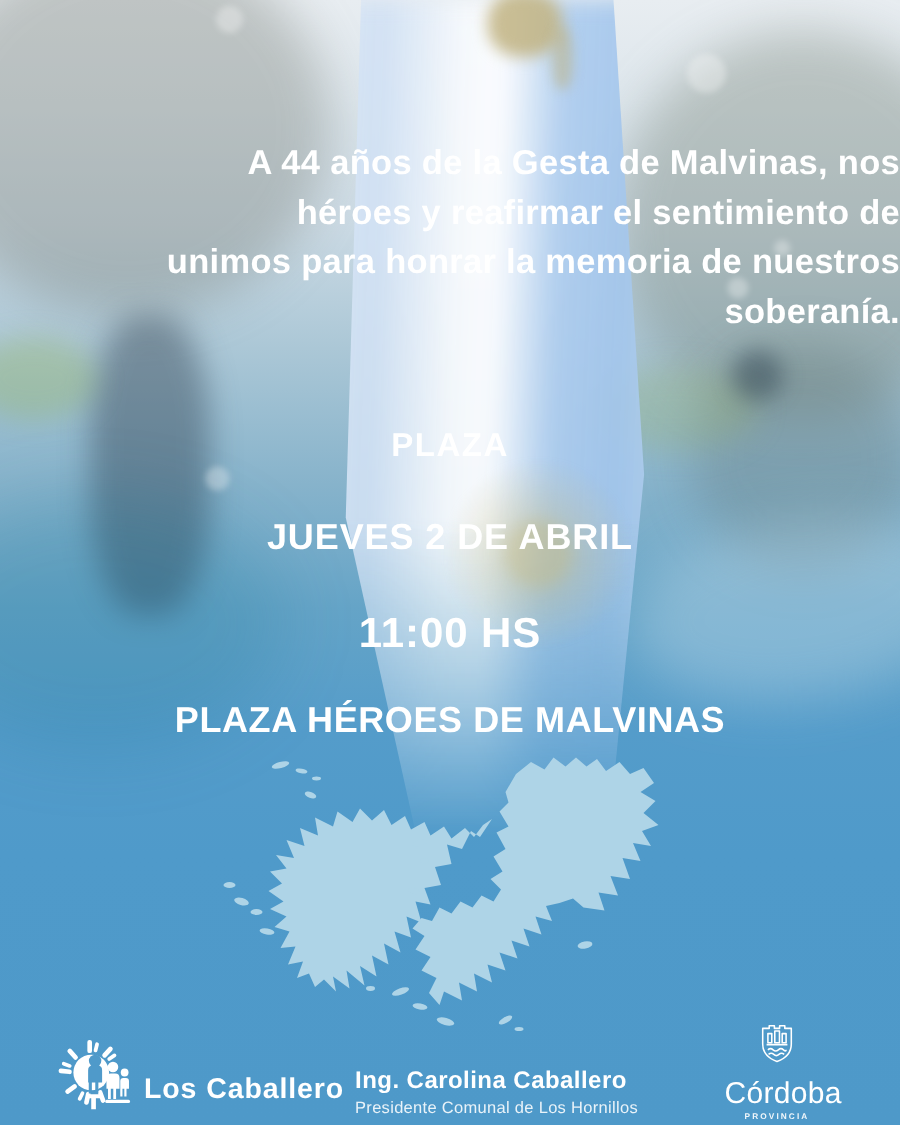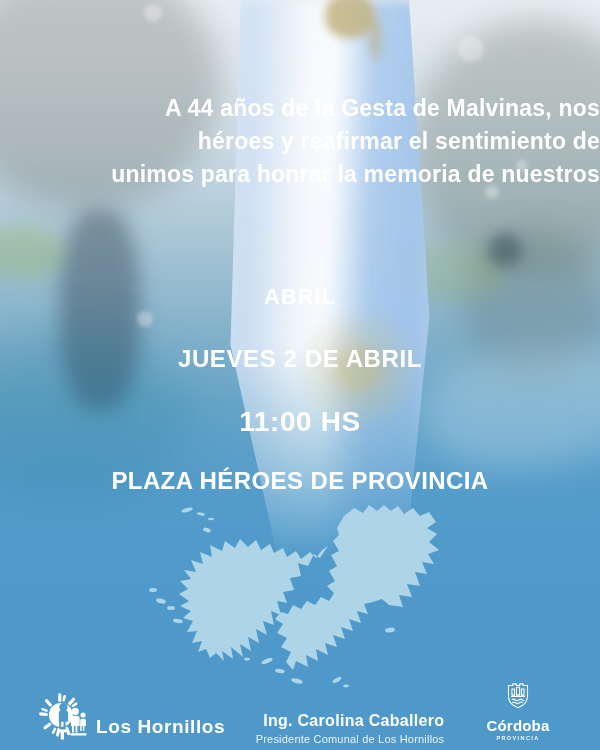"soberanía." div { html: none -> <div>soberanía.</div> }
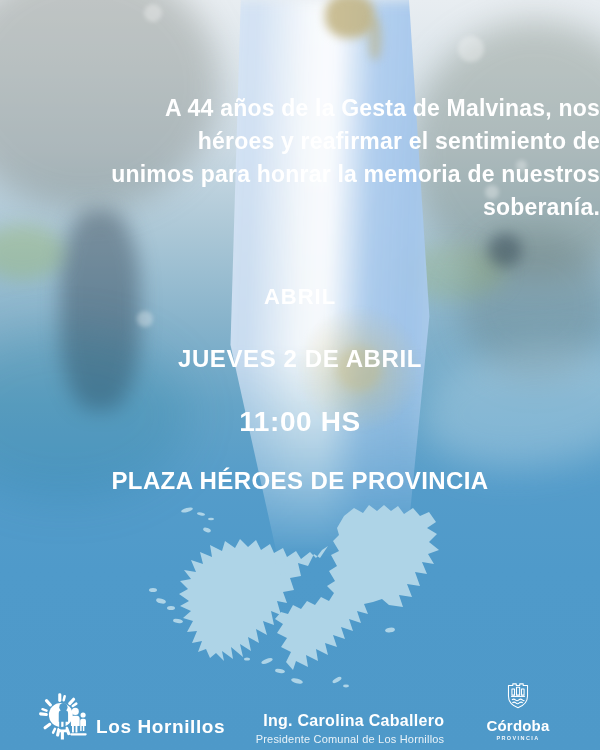"ABRIL" div.txt { text: ABRIL -> PLAZA }
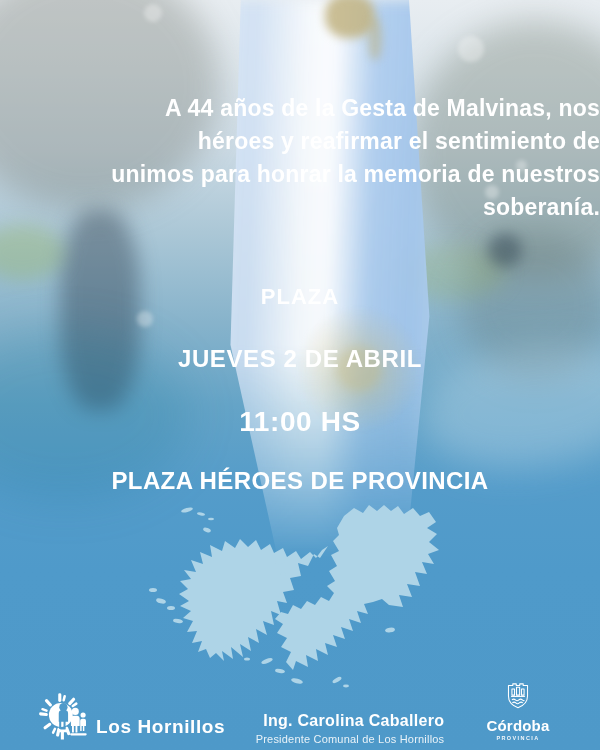"PLAZA HÉROES DE PROVINCIA" div.txt { text: PROVINCIA -> MALVINAS }
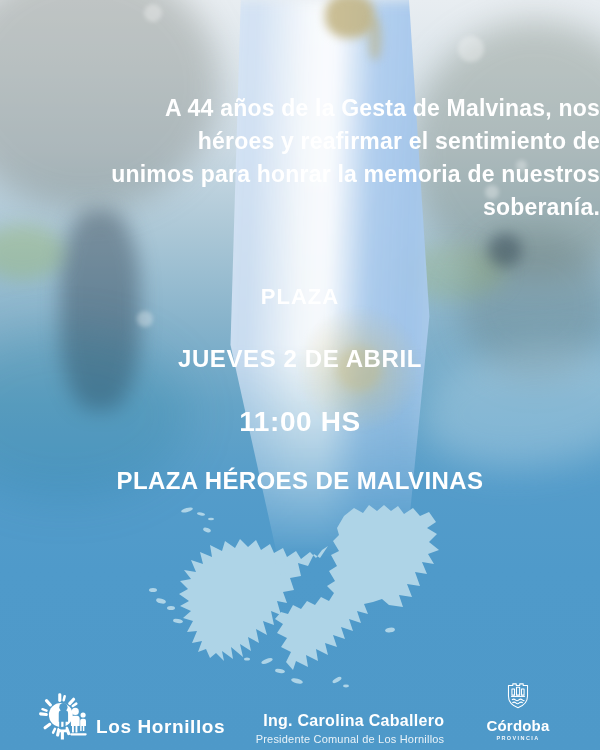"Los Hornillos" div.lh-label { text: Hornillos -> Caballero }
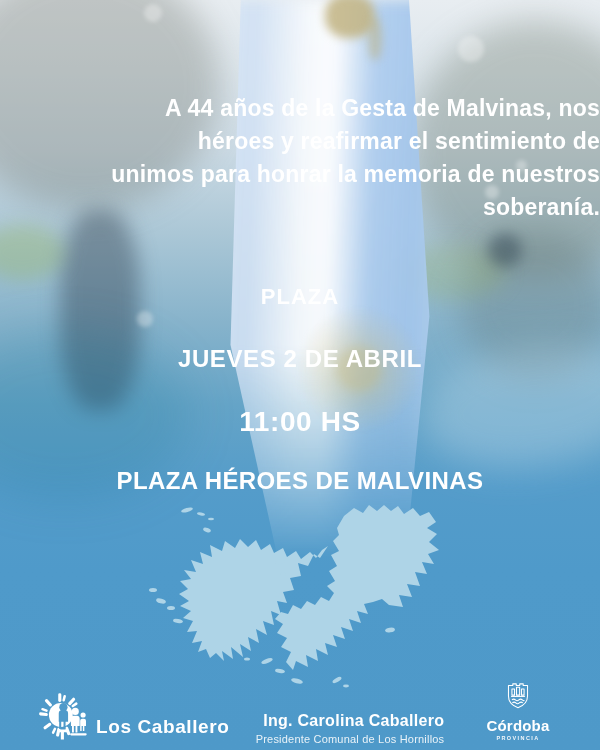"Ing. Carolina Caballero" .center-cred { left: 350px -> 331px; text-align: right -> left }
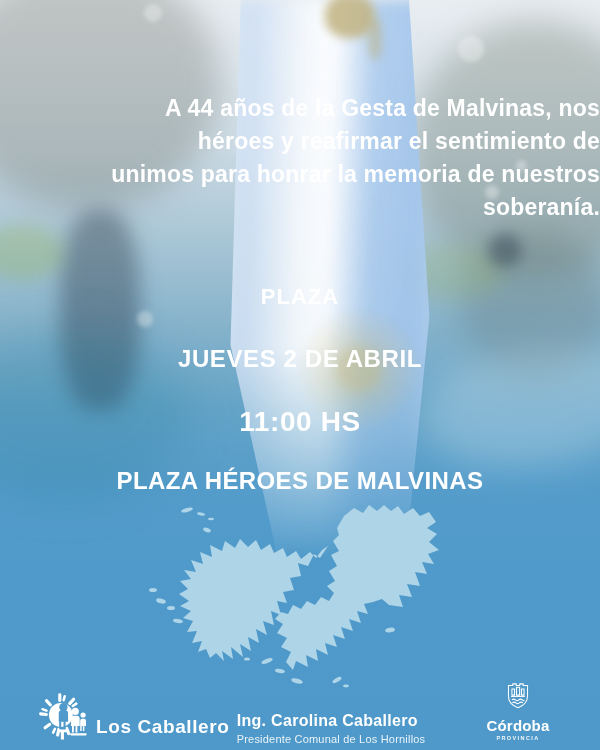"Córdoba" .cordoba-name { font-size: 15px -> 20px; font-weight: bold -> normal }
